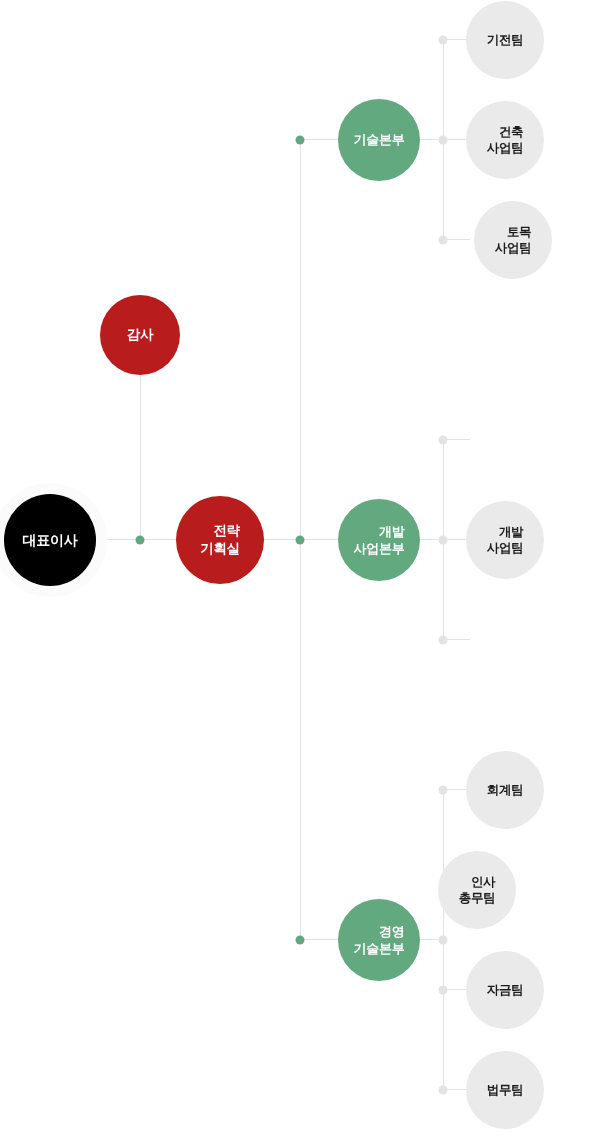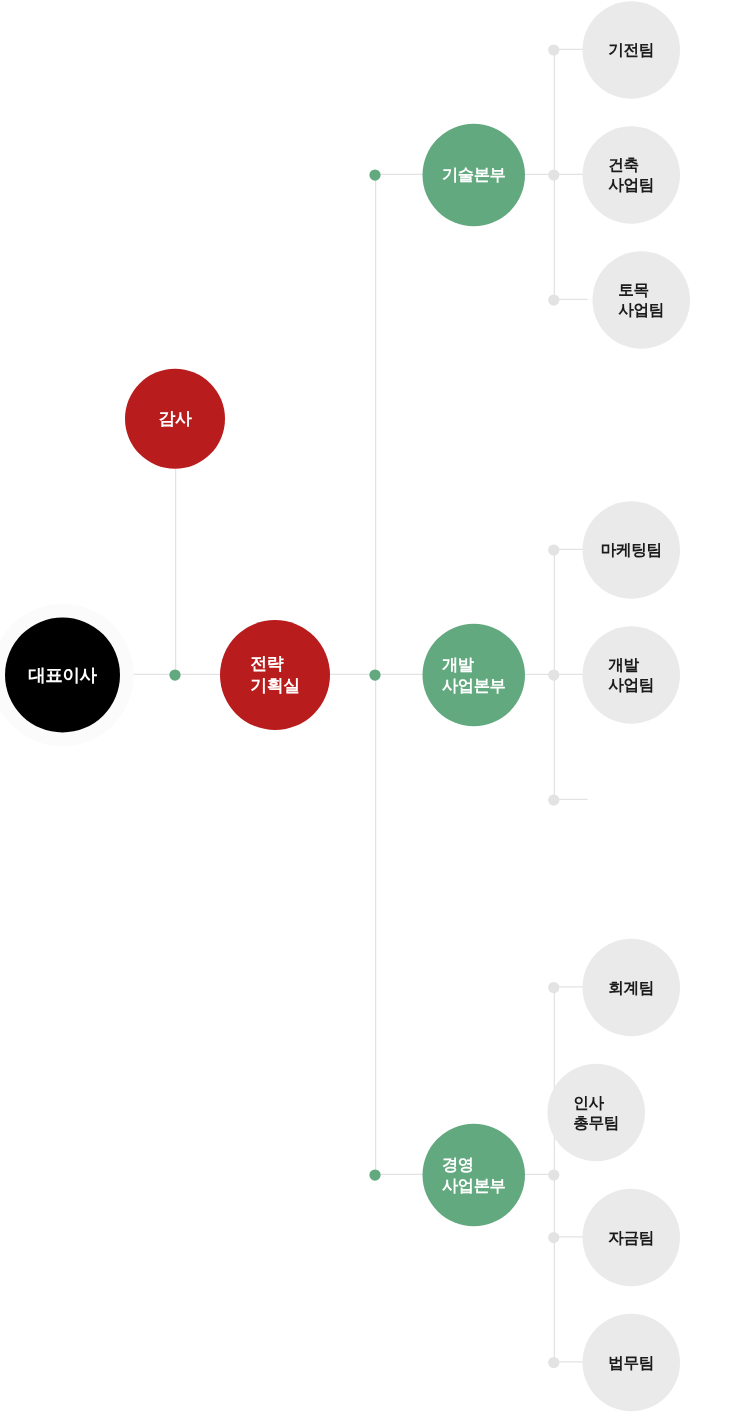"기전팀" .node { text-align: left -> right }
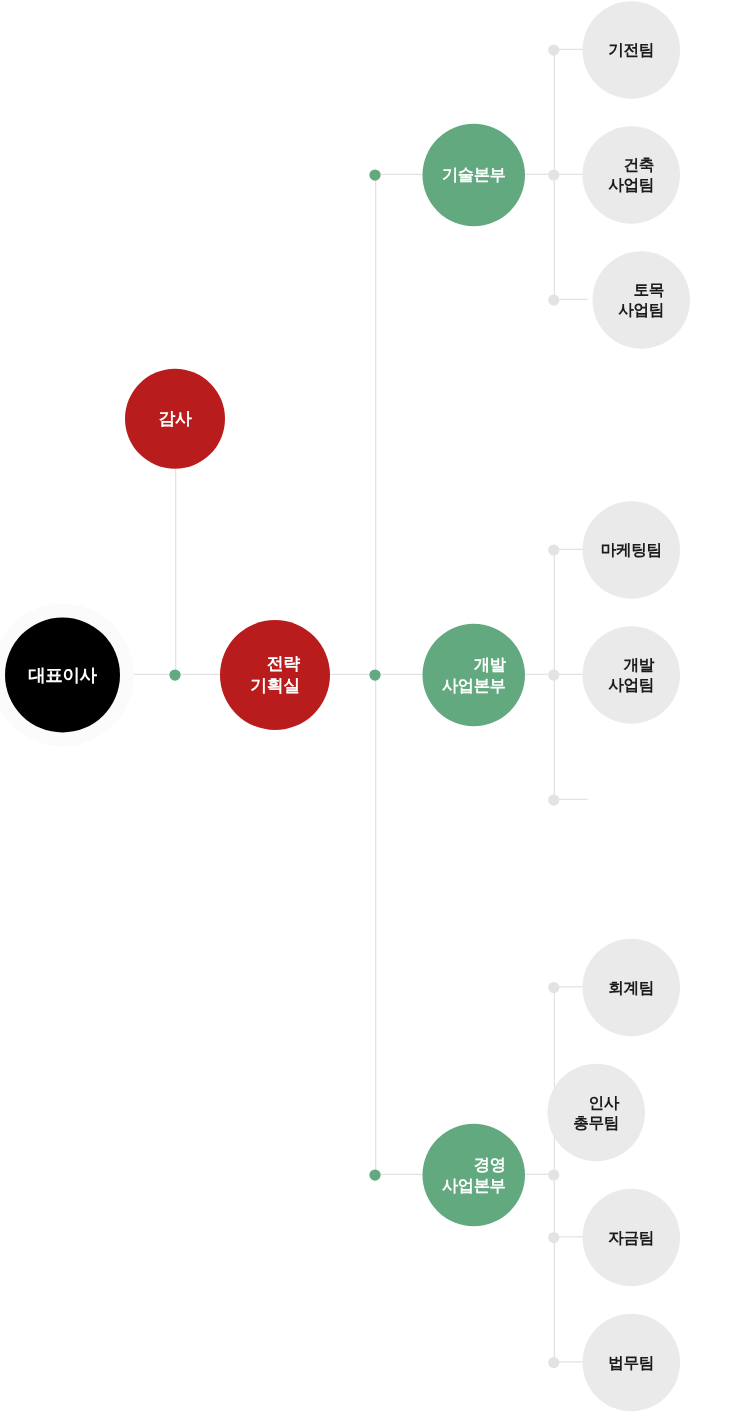"마케팅팀" div.node { html: <div>마케팅팀</div> -> none }
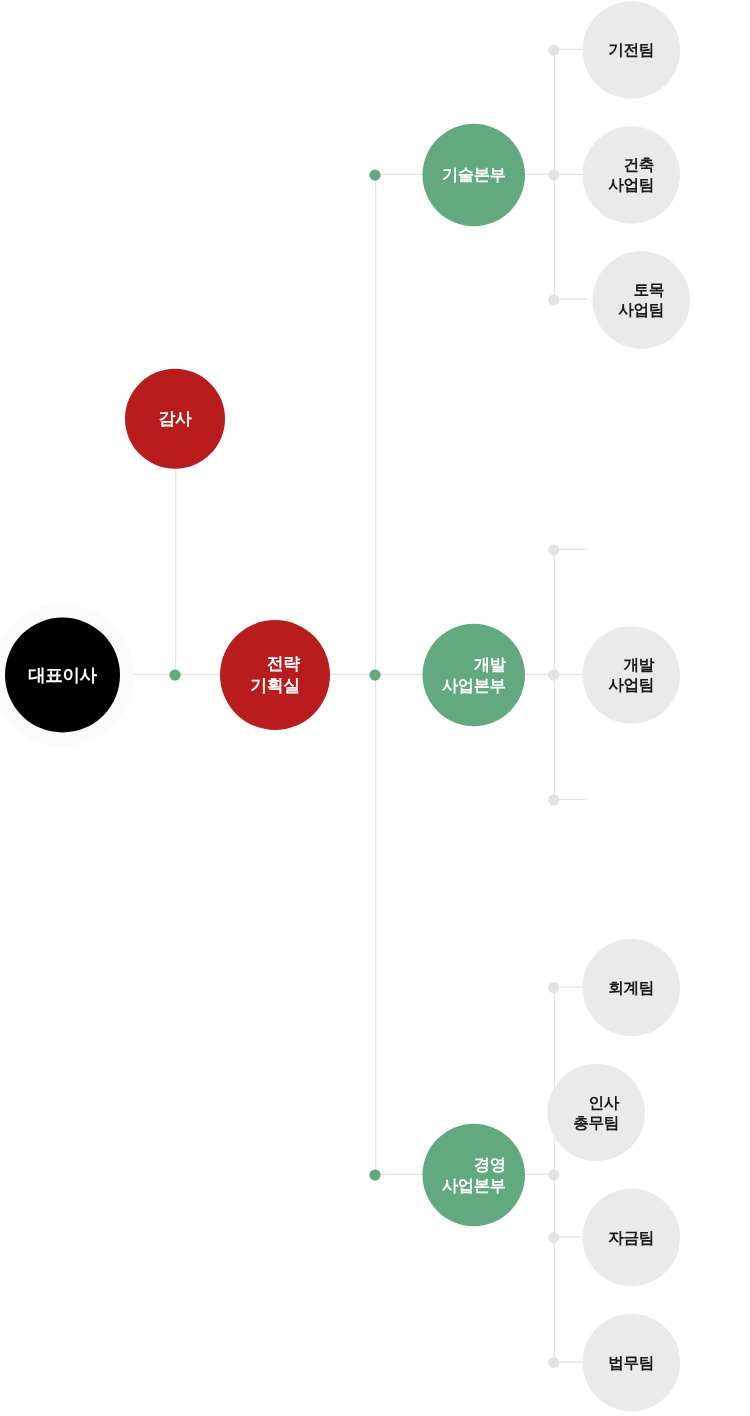"경영" div.node { text: 사업본부 -> 기술본부 }
